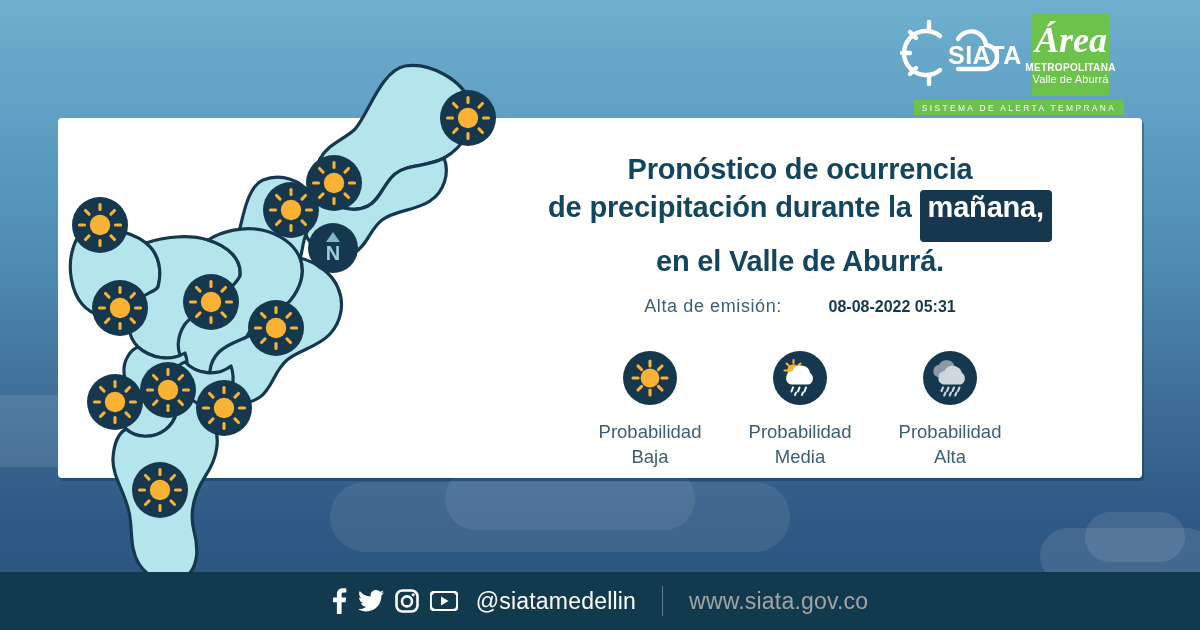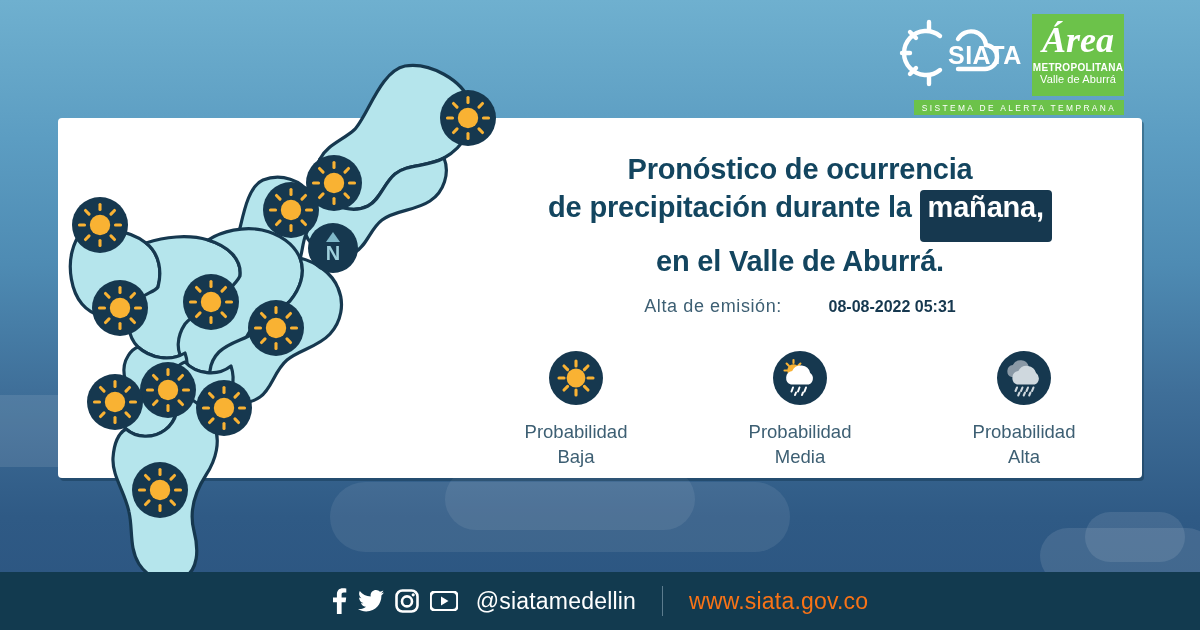"Área" .area-badge { width: 92px -> 77px }
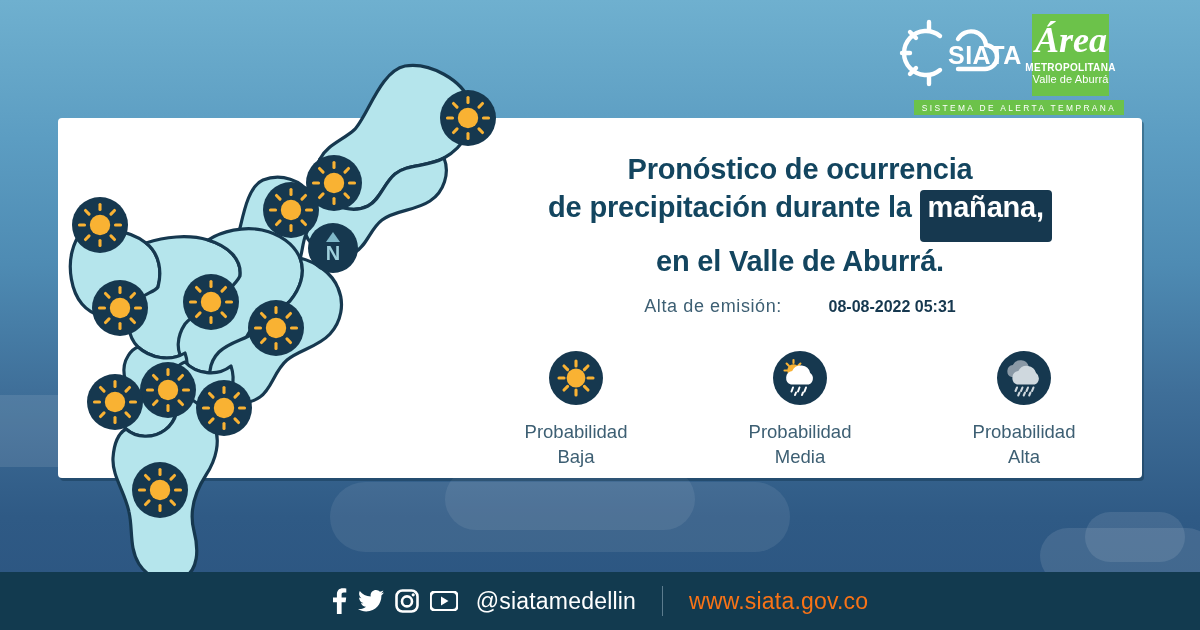"Probabilidad" .legend { gap: 74px -> none }
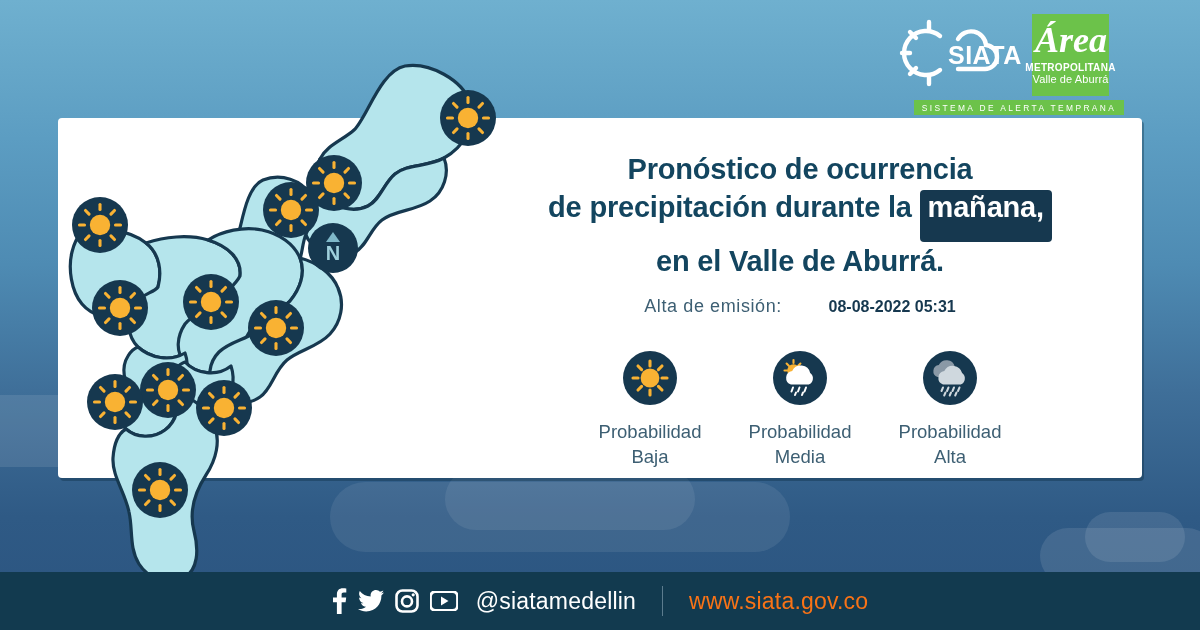"www.siata.gov.co" .siteurl { color: #f97316 -> #a3a3a3 }
